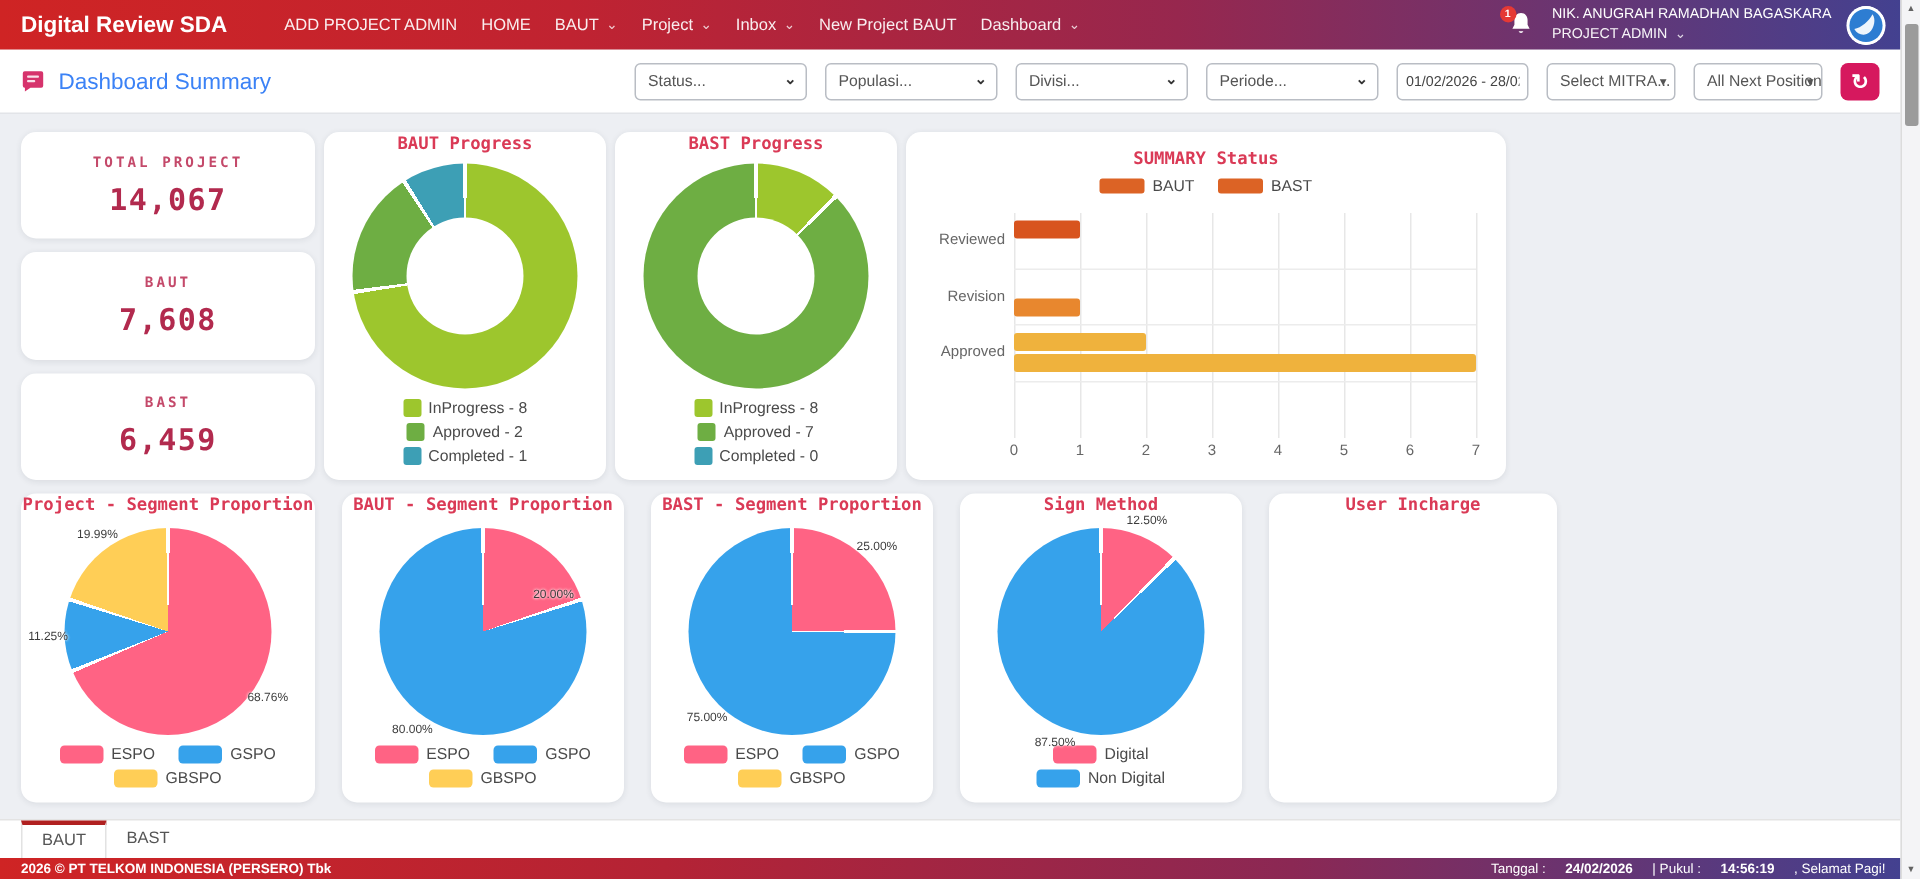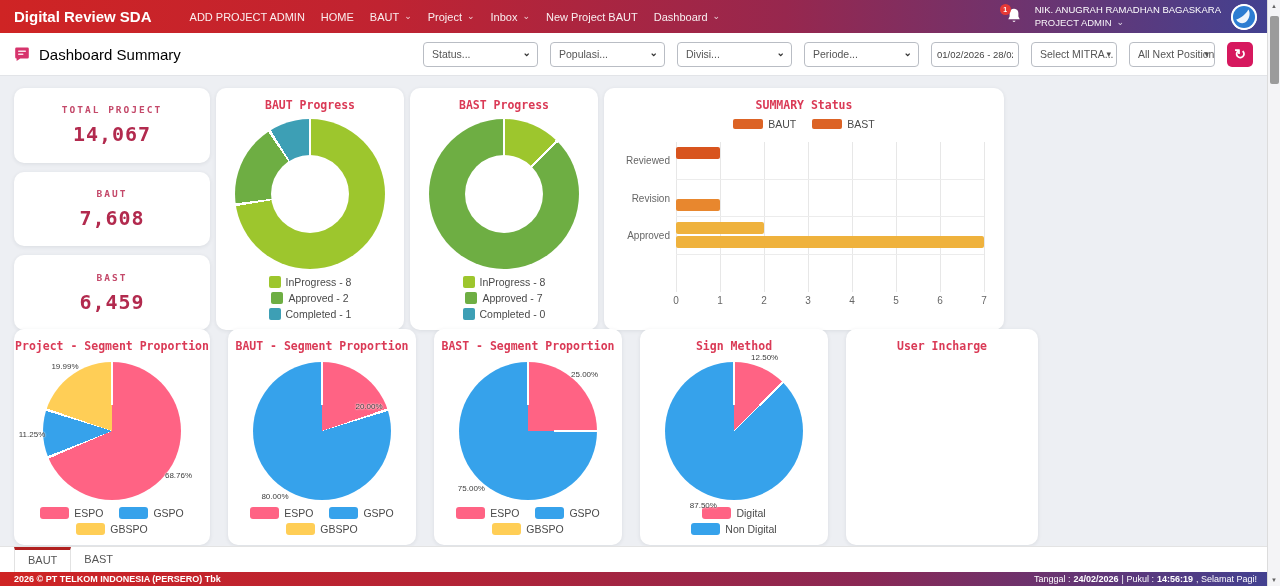"Dashboard Summary" .fb-title { color: #000000 -> #3b82f6 }
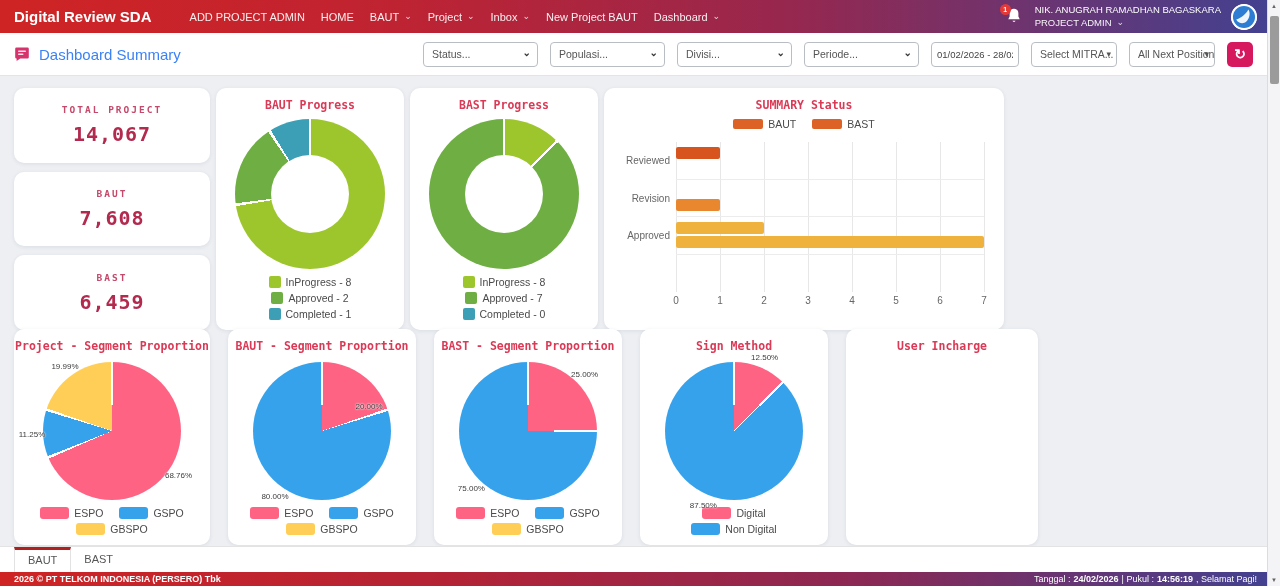"BAUT Progress" .chart-card { padding: 10px 8px 8px 8px -> 0 8px 8px 8px }
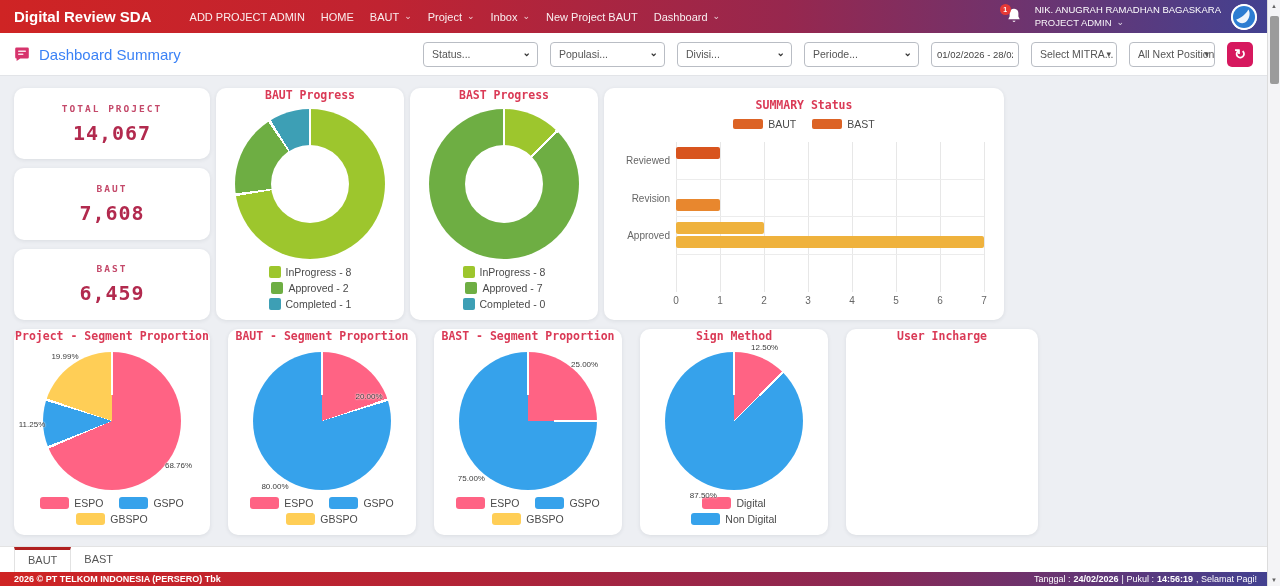"Tanggal :" .foot-right { gap: 3px -> 13px }
